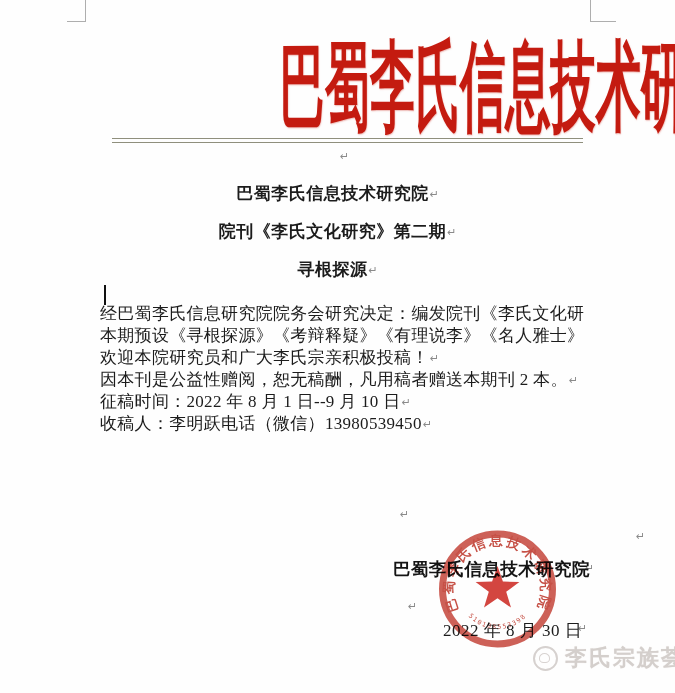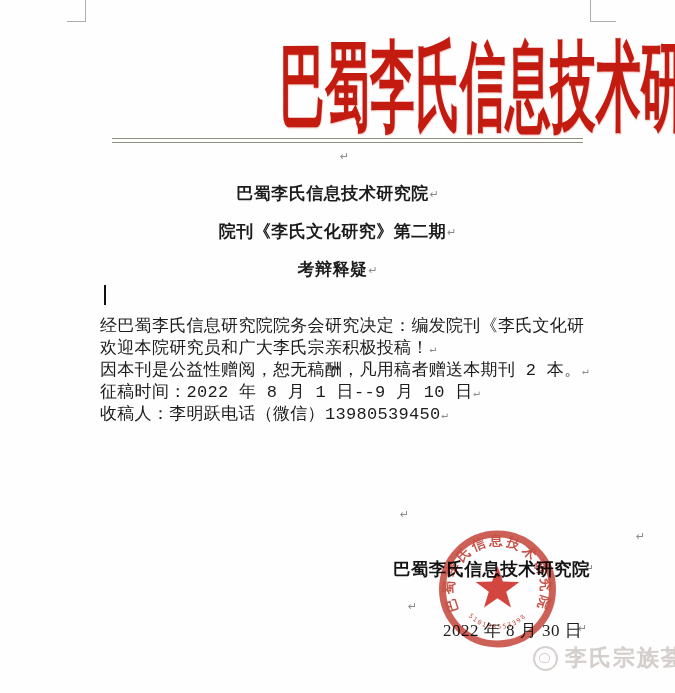"考辩释疑" span { text: 考辩释疑 -> 寻根探源 }
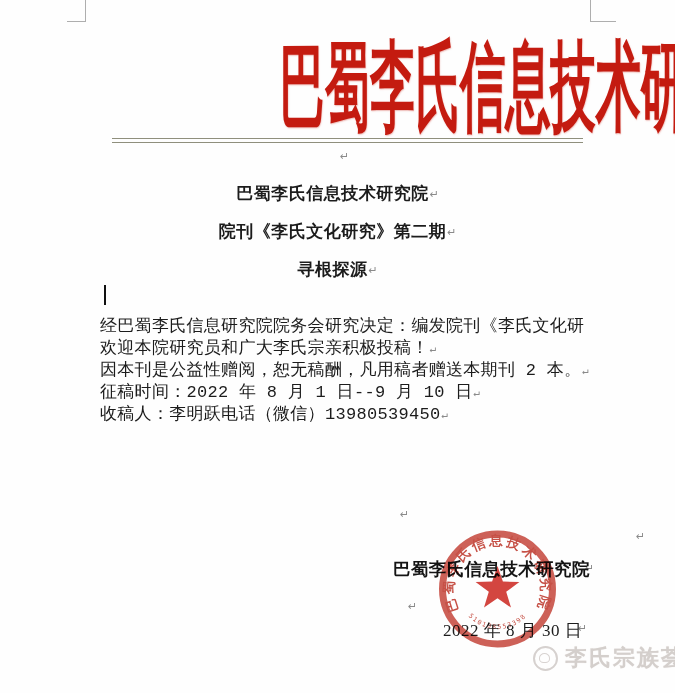"经巴蜀李氏信息研究院院务会研究决定：编发院刊《李氏文化研" .bodytext { font-family: Liberation Mono, monospace -> Liberation Serif, serif; top: 316px -> 303px }
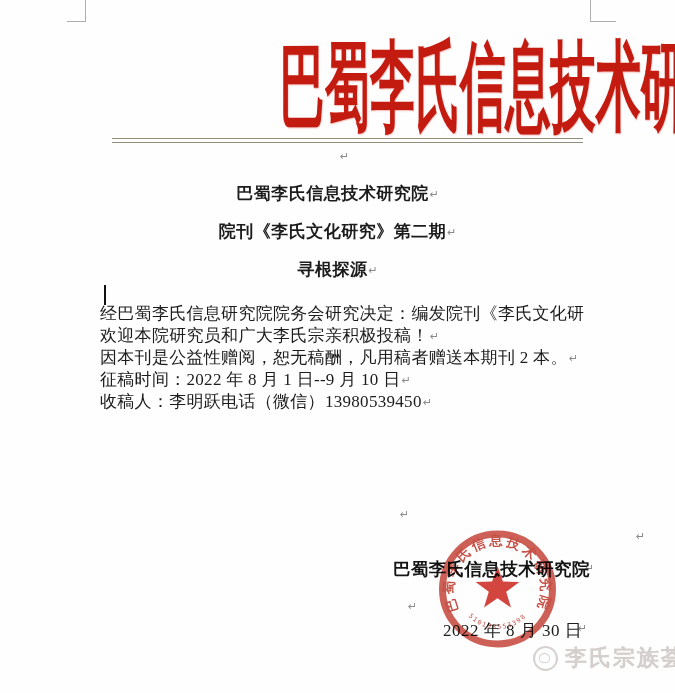"本期预设《寻根探源》《考辩释疑》《有理说李》《名人雅士》" div.line { html: none -> <div><span>本期预设《寻根探源》《考辩释疑》《有理说李》《名人雅士》</span></div> }
